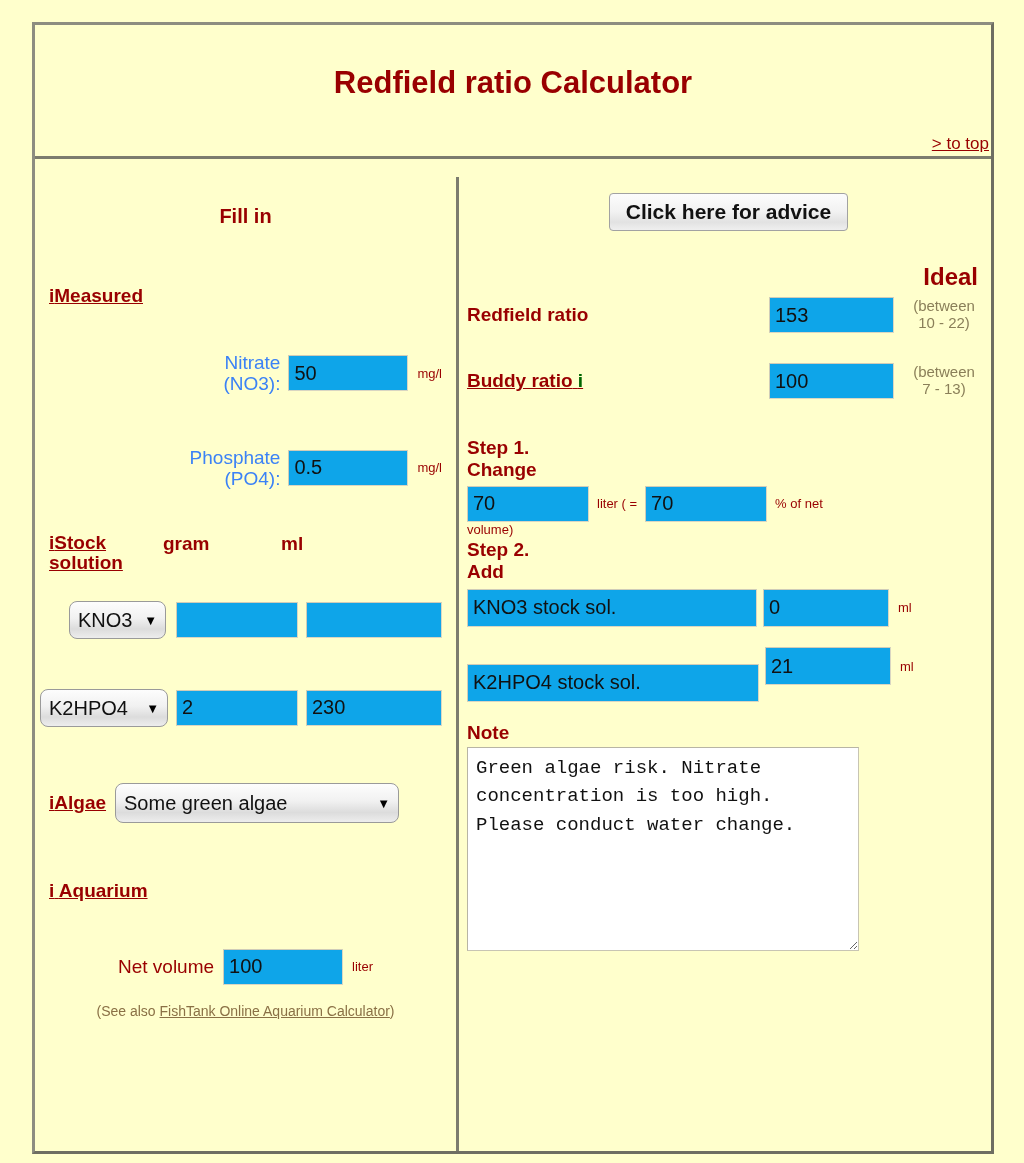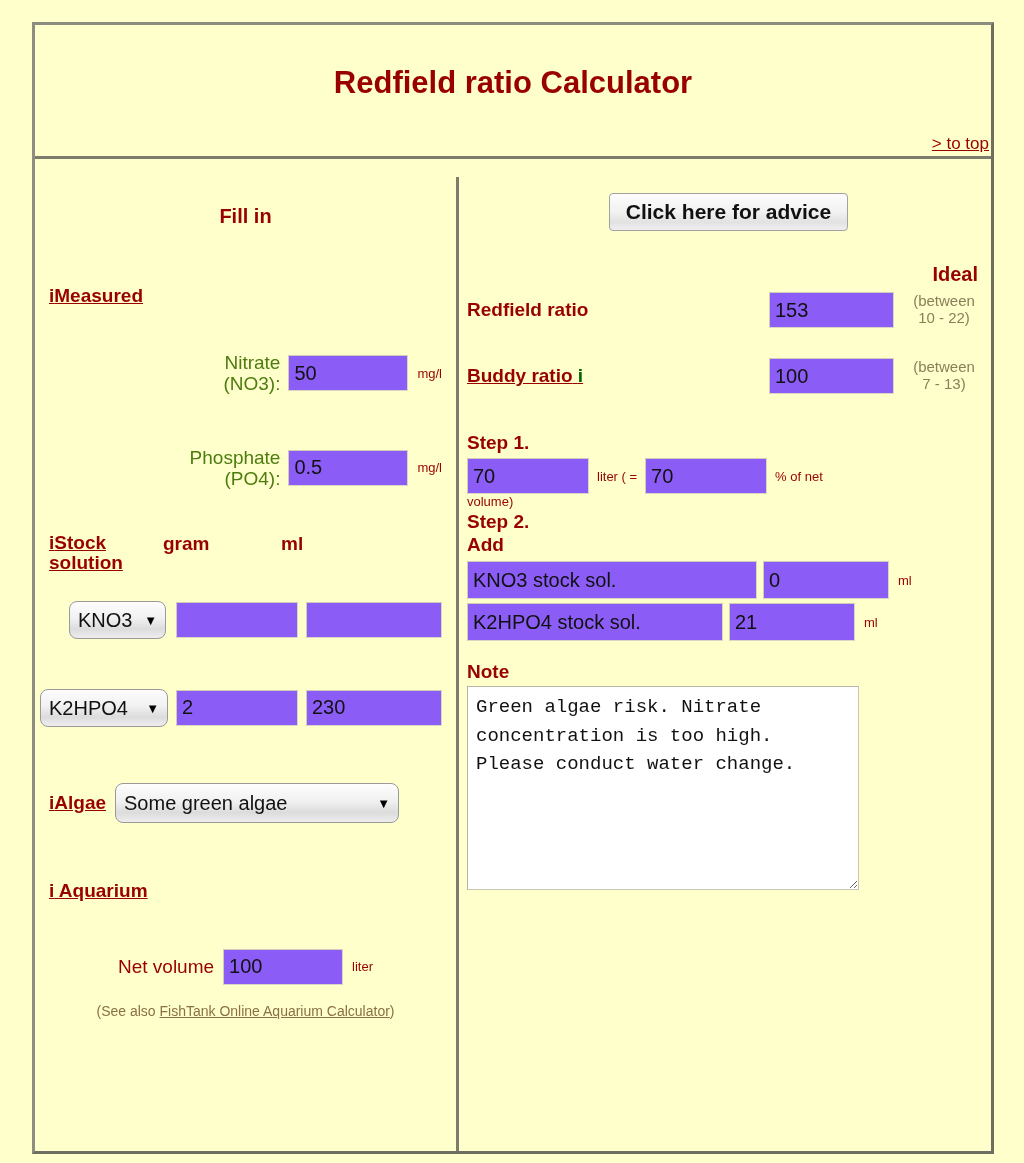"Ideal" span.lbl-b { font-size: 20px -> 24px }
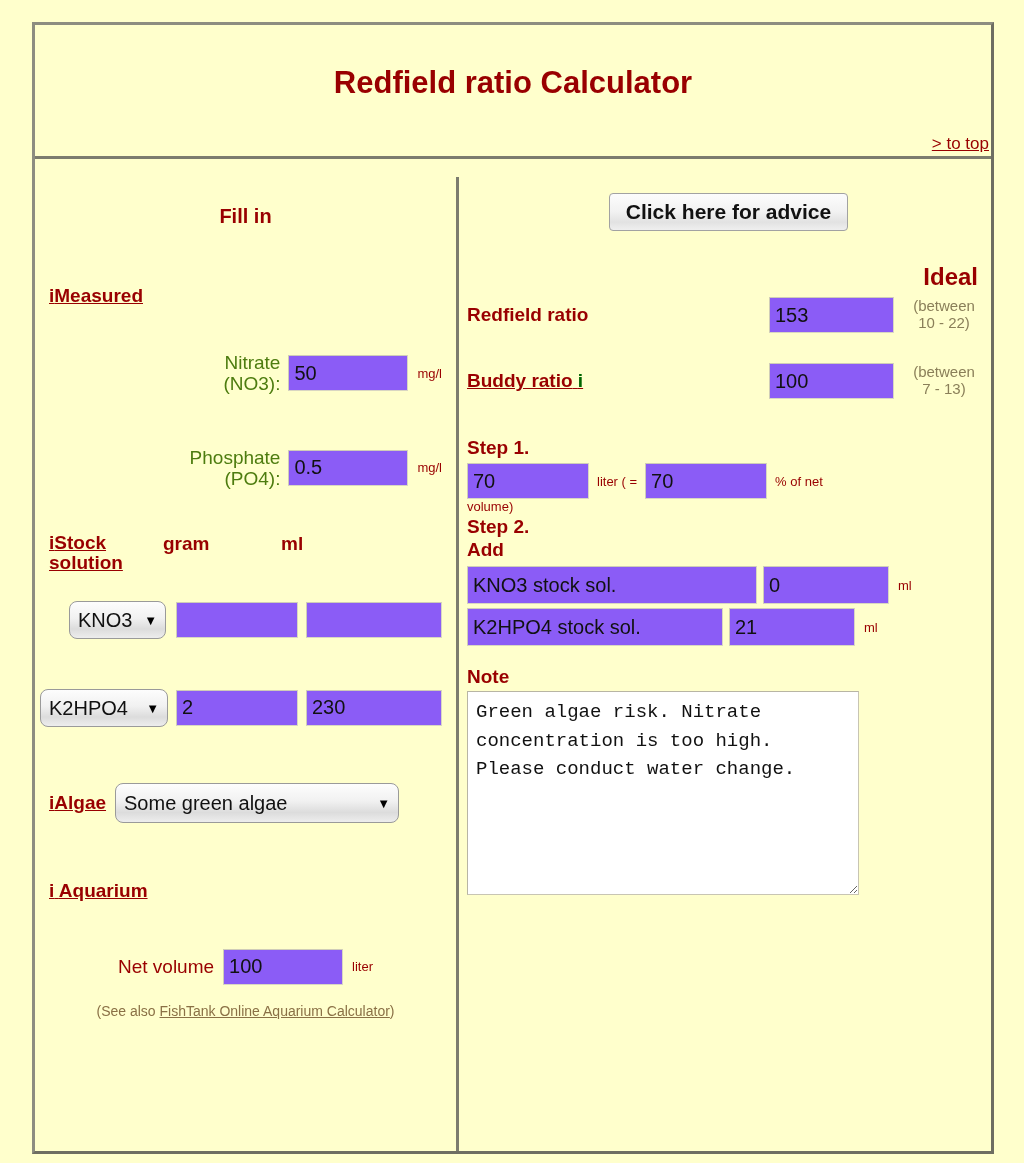"153" input.tf { background: #8b5cf6 -> #0ea5e9 }
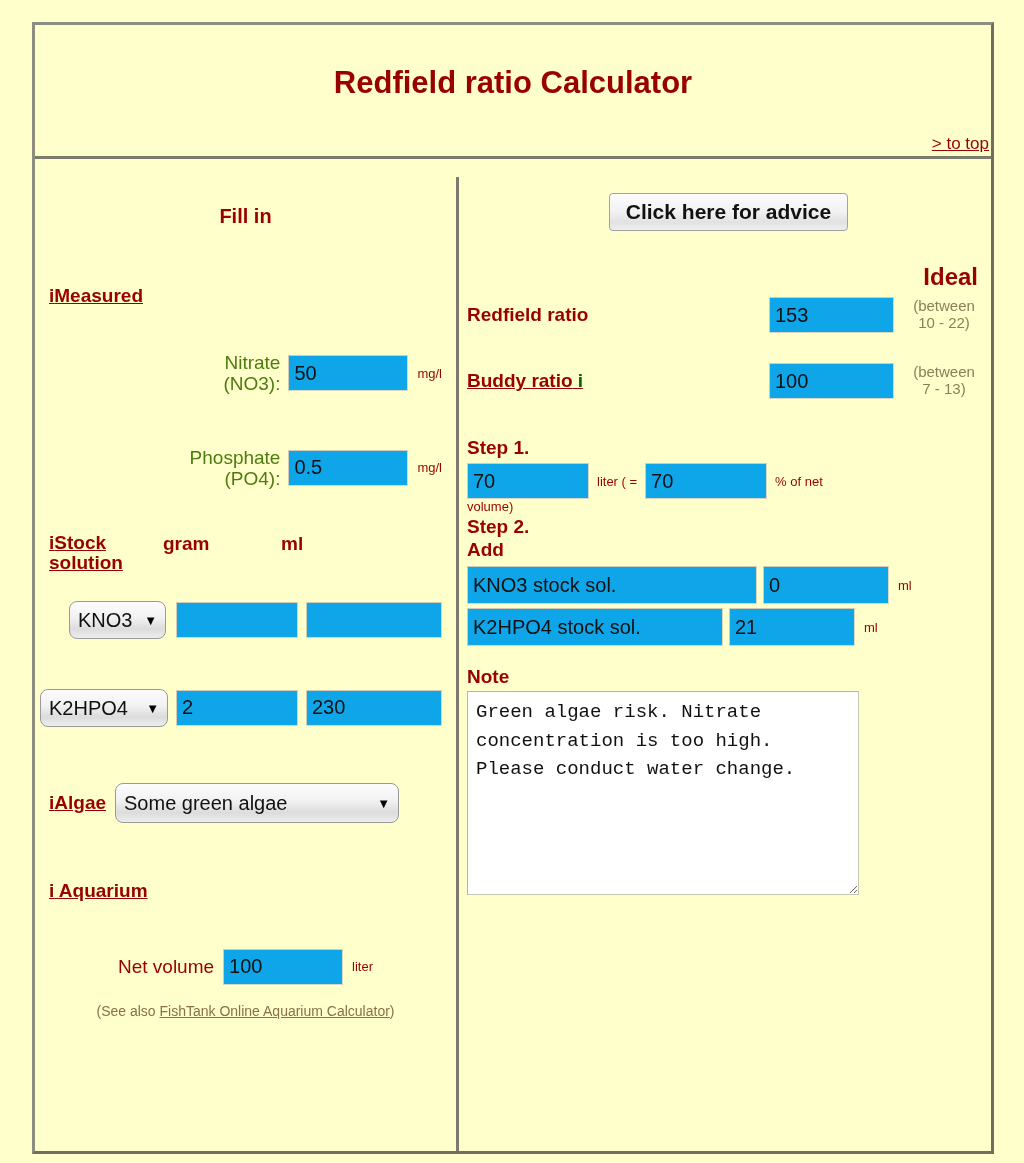"Nitrate" .field-label-2 { color: #4d7c0f -> #3b82f6 }
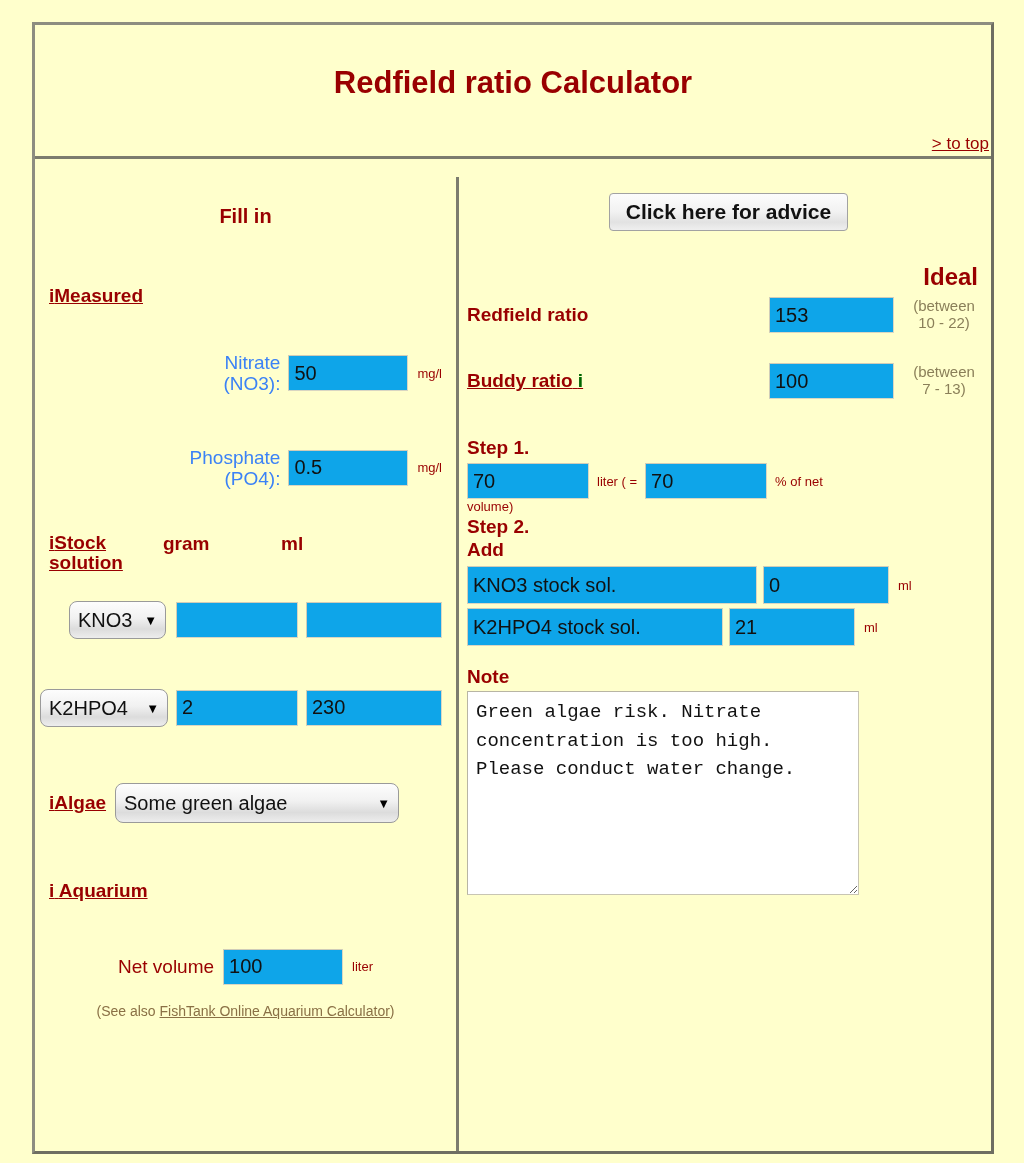"Change" div { html: none -> <div>Change</div> }
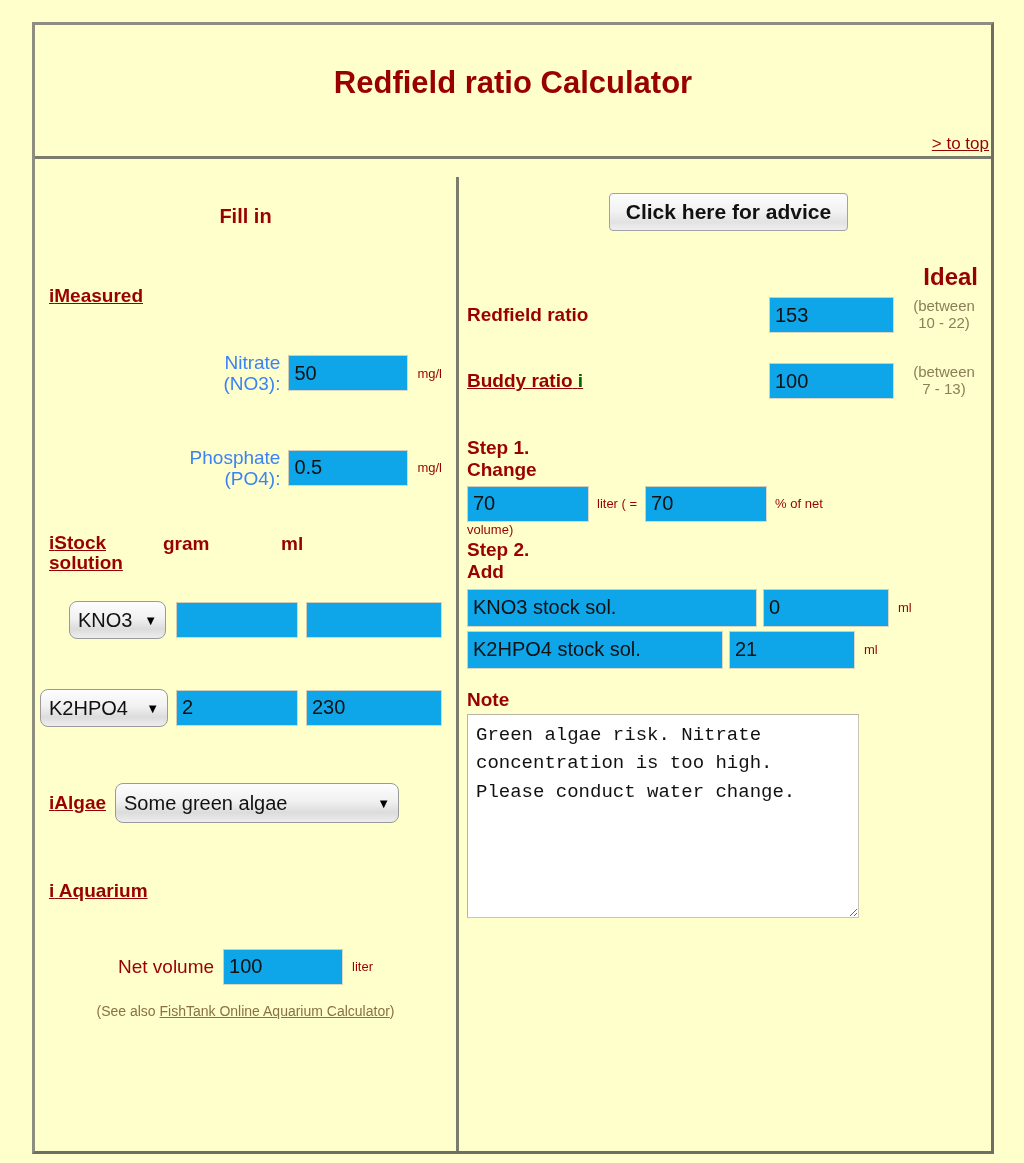"K2HPO4 stock sol." input.tf { margin-top: none -> 33px; width: 256px -> 292px }
